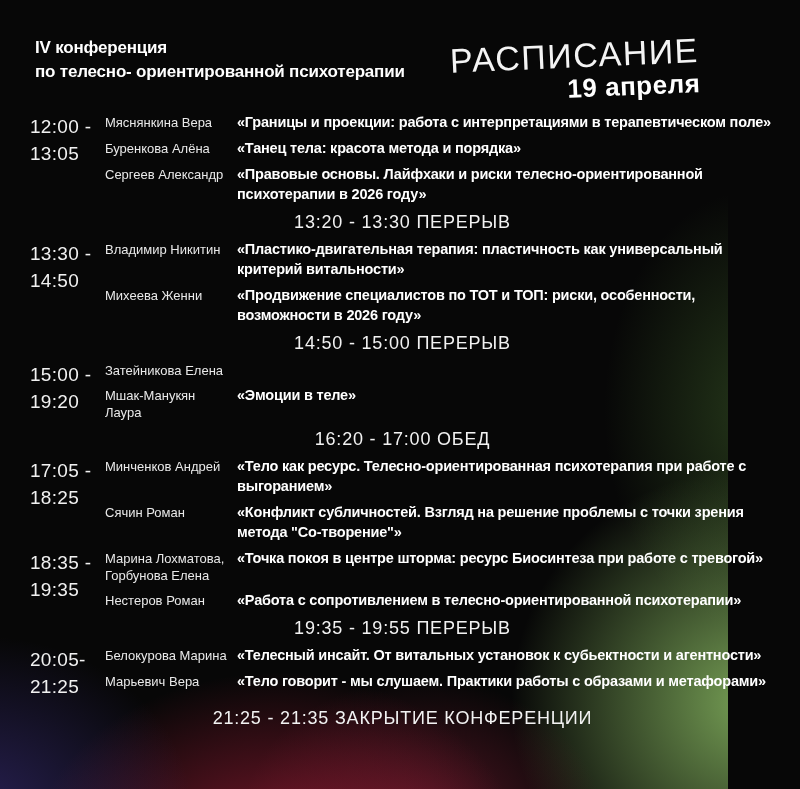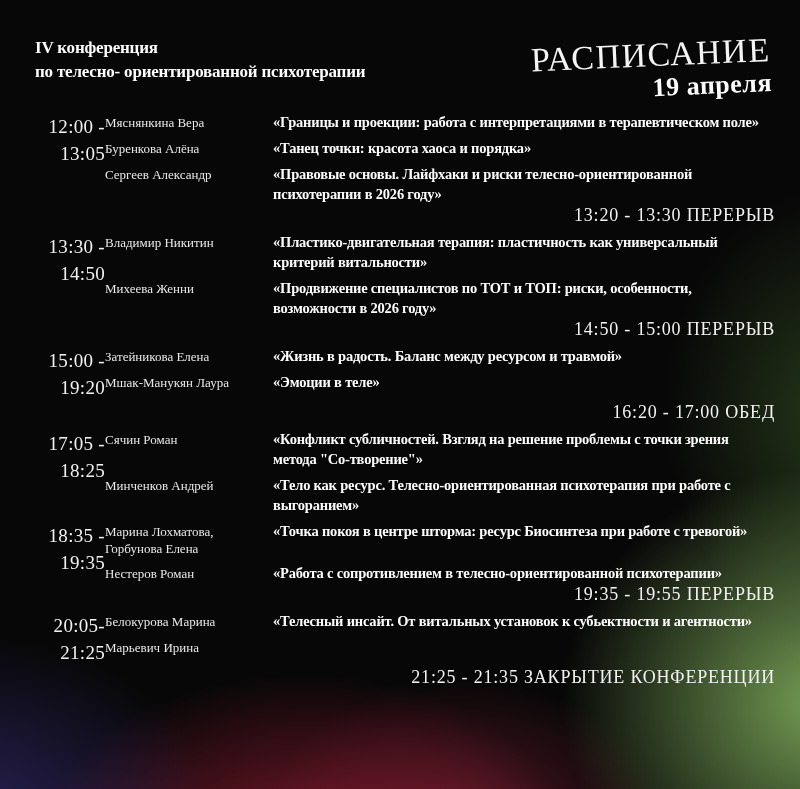"IV конференция" .poster { font-family: Liberation Serif, serif -> Liberation Sans, sans-serif; width: 800px -> 728px }
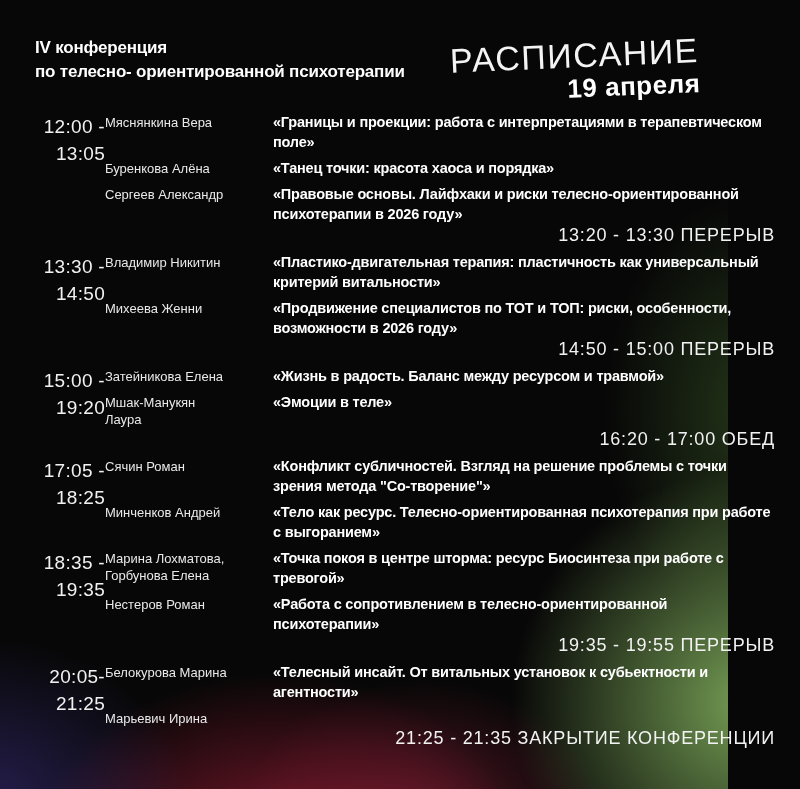"12:00 -" .time { text-align: right -> left }
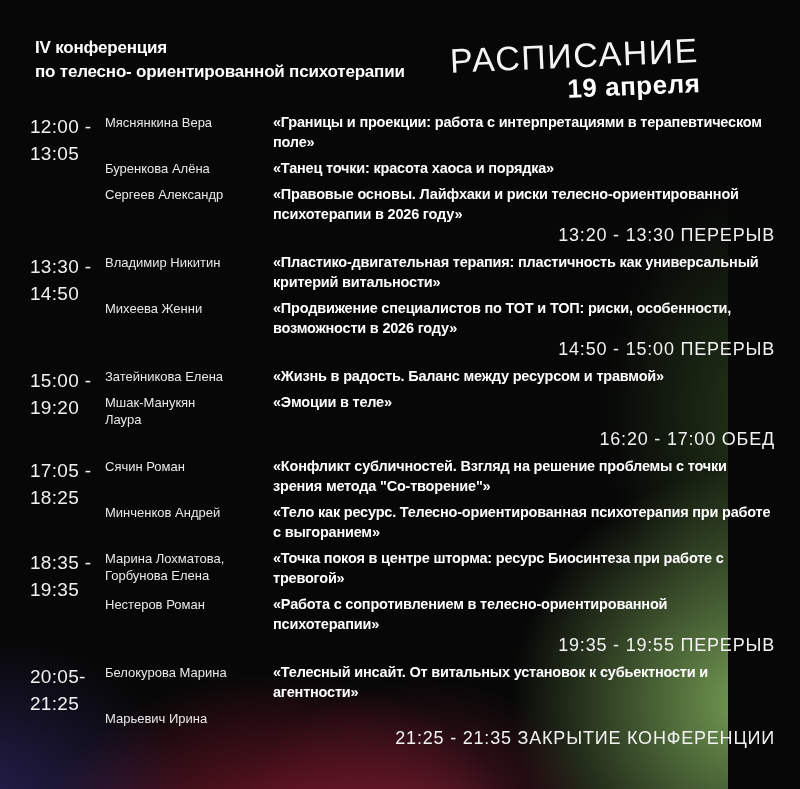"«Границы и проекции: работа с" .talk-title { margin-left: 36px -> none }
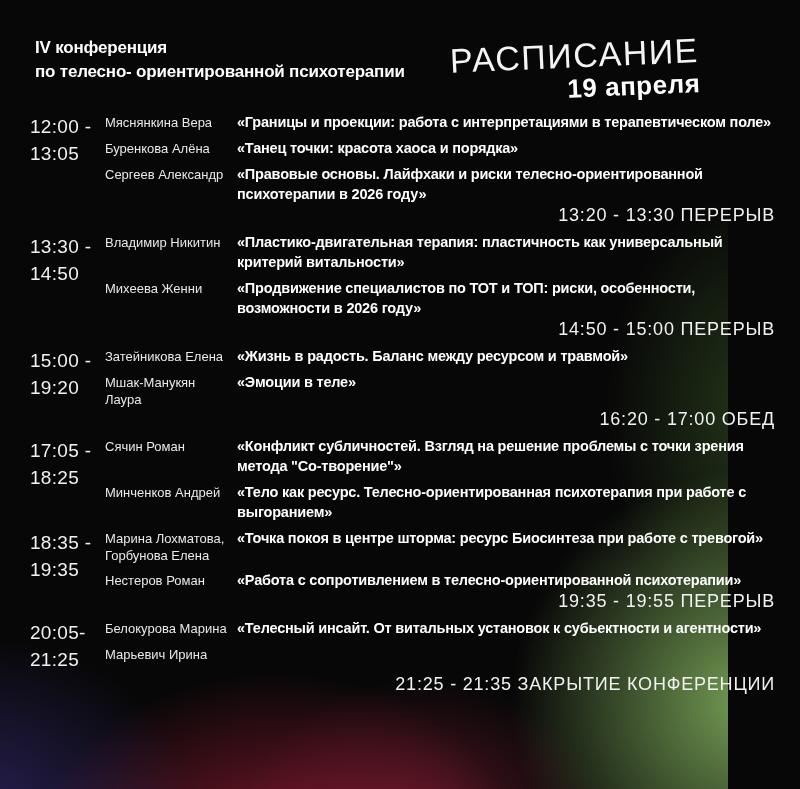"«Танец точки: красота хаоса и" div.talk-title { text: точки: красота хаоса -> тела: красота метода }
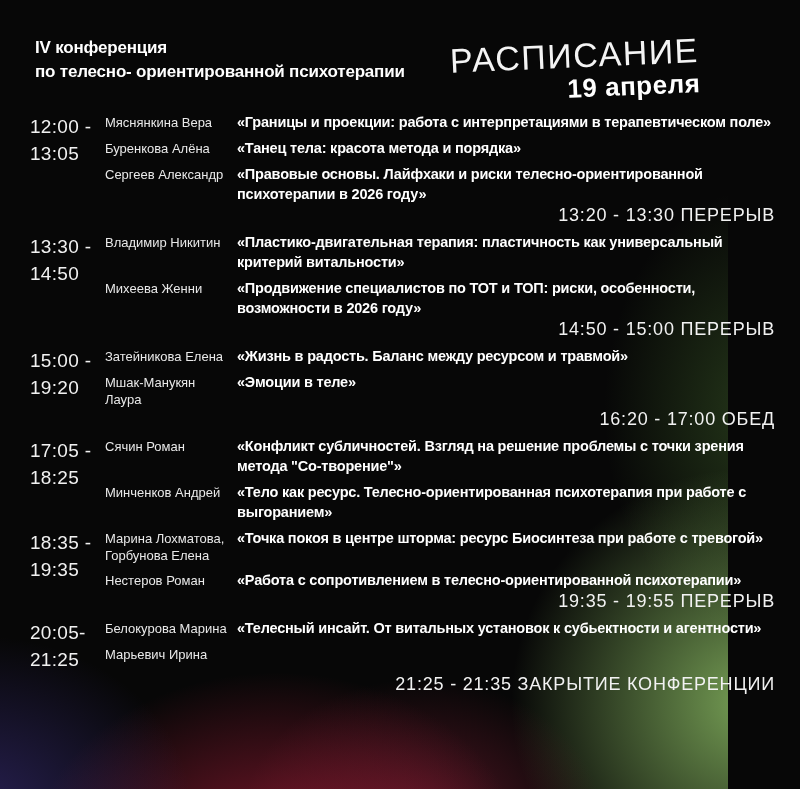"13:20 - 13:30 ПЕРЕРЫВ" .break-line { margin: 0 0 6px 0 -> 7px 0 6px 0; text-align: right -> center }
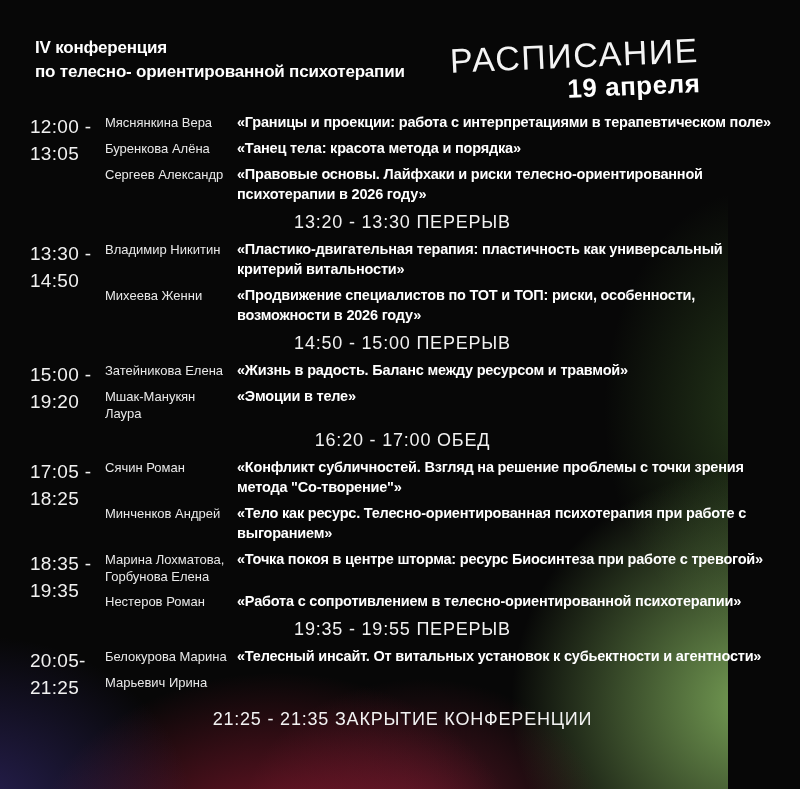"«Жизнь в радость. Баланс между" div.talk-title { html: <div>«Жизнь в радость. Баланс между ресурсом и травмой»</div> -> none }
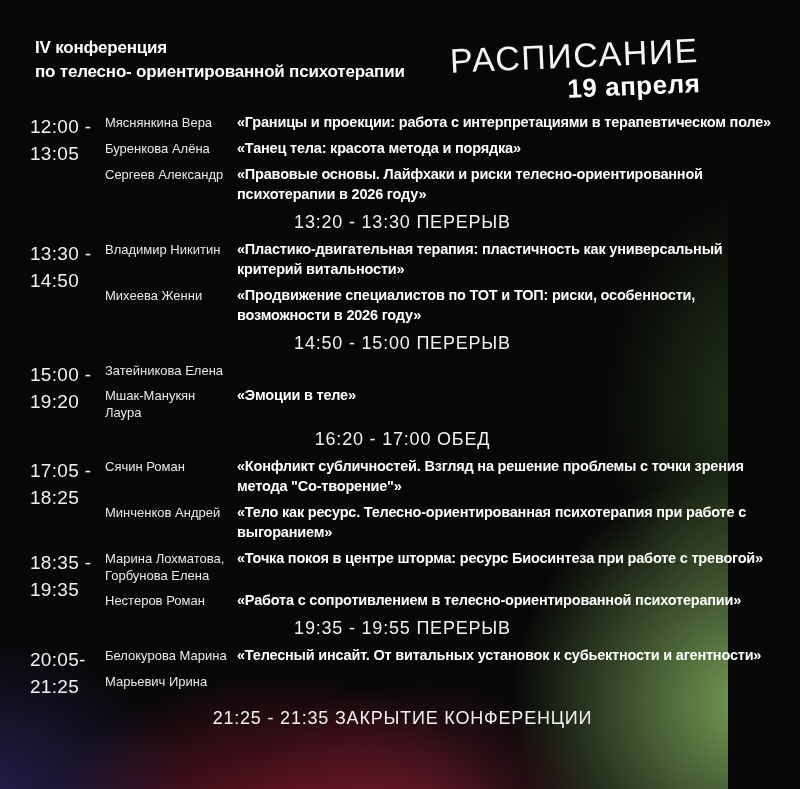"Сячин Роман" div.entry { order: before "Минченков Андрей" -> after "Минченков Андрей" }
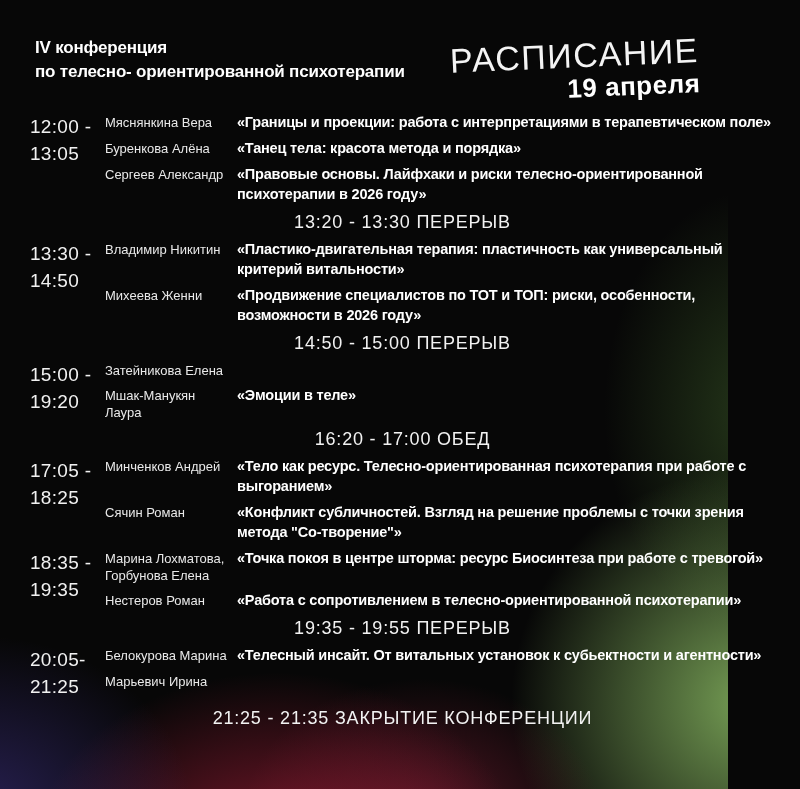"Марьевич Ирина" div.speaker { text: Ирина -> Вера }
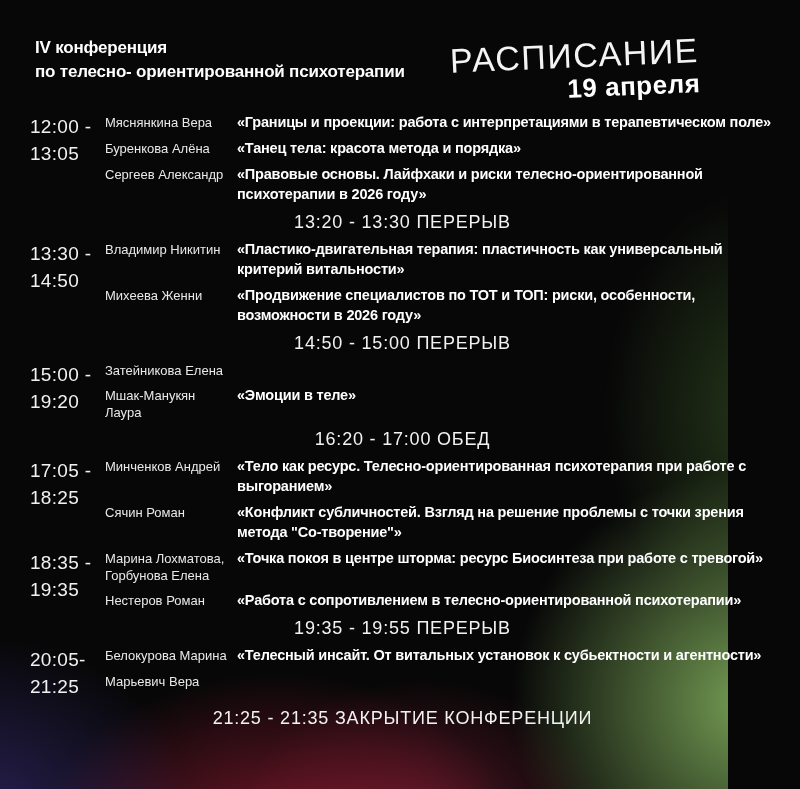"«Тело говорит - мы слушаем." div.talk-title { html: none -> <div>«Тело говорит - мы слушаем. Практики работы с образами и метафорами»</div> }
